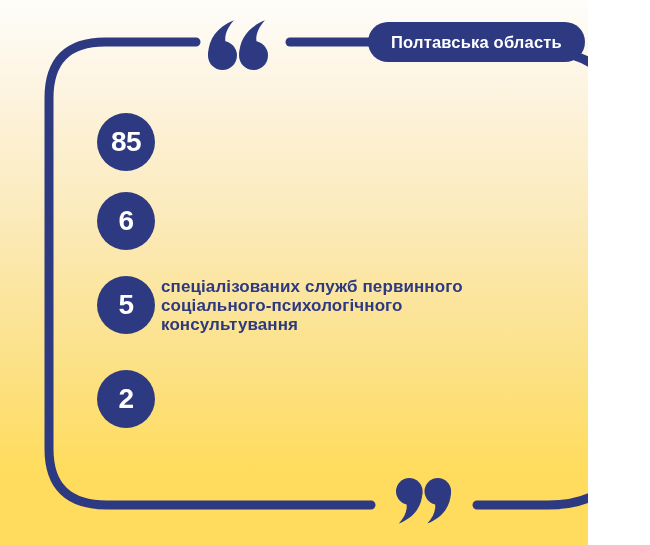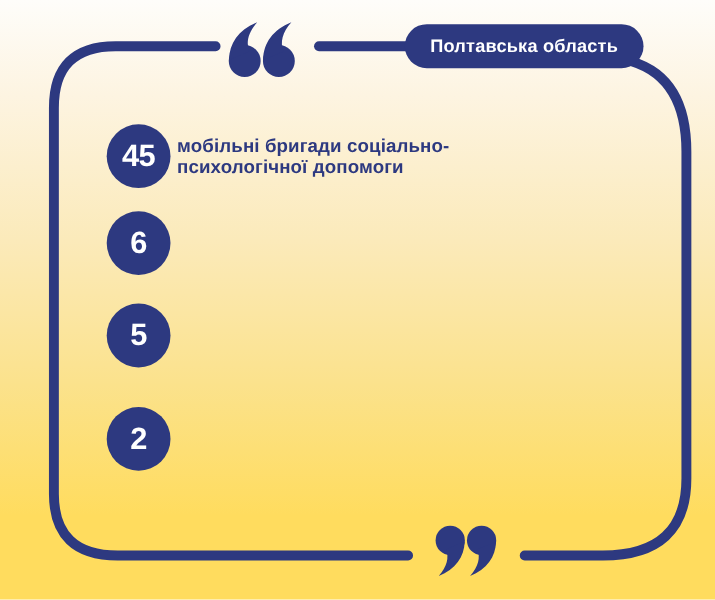"Полтавська область" .stage { width: 650px -> 588px }
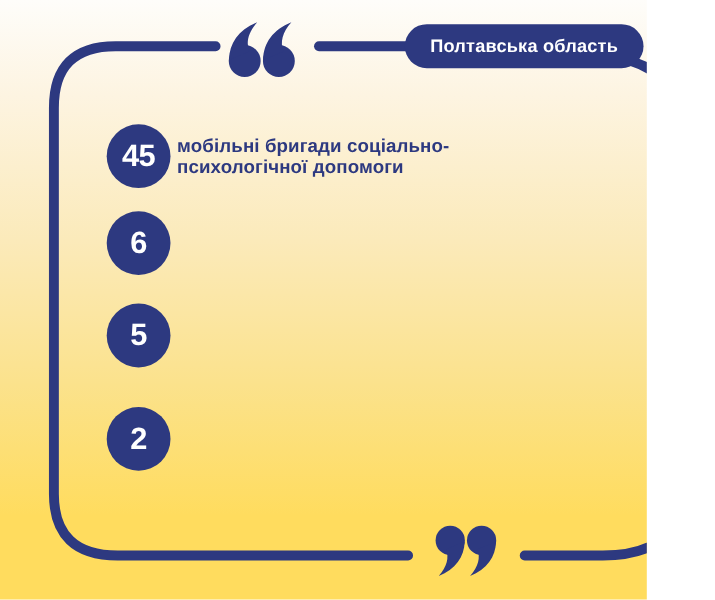"45" span { text: 45 -> 85 }
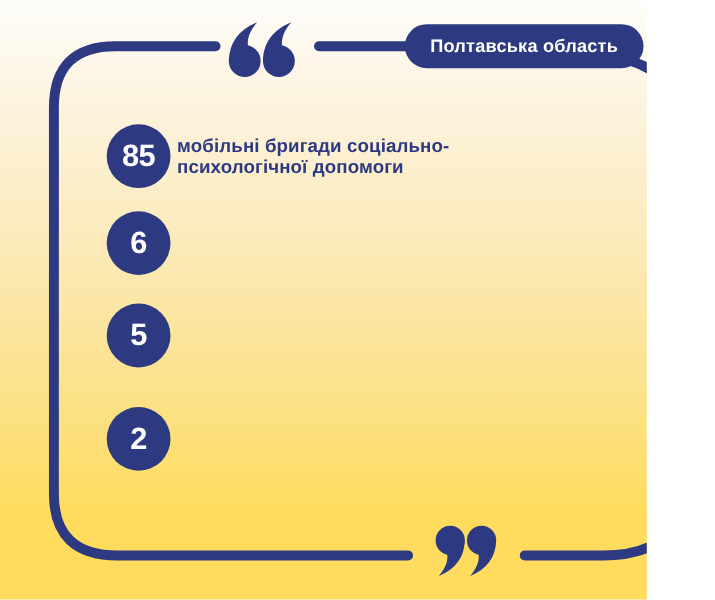"мобільні бригади соціально-" div.label { html: <div>мобільні бригади соціально- психологічної допомоги</div> -> none }
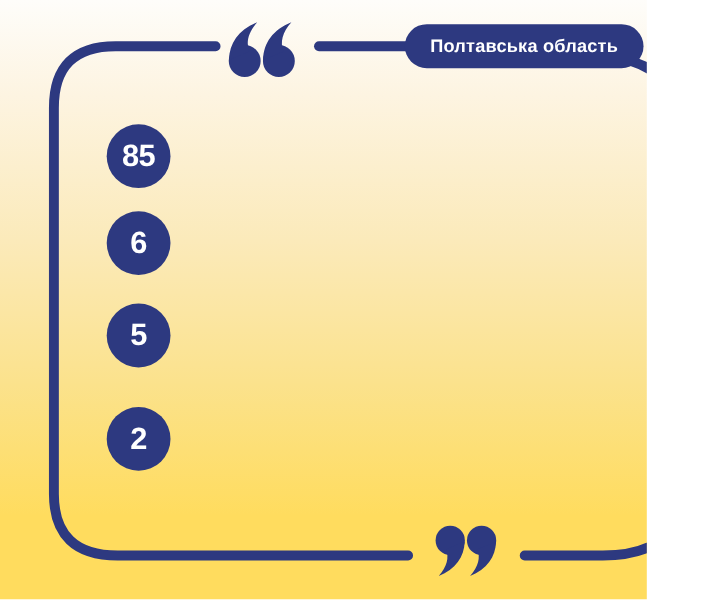"спеціалізованих служб первинного" div.label { html: none -> <div>спеціалізованих служб первинного соціального-психологічного консультування</div> }
